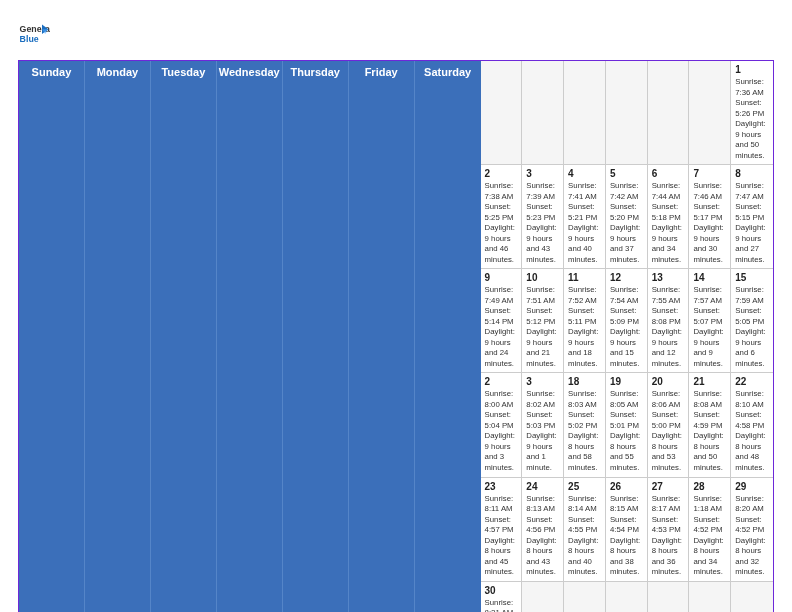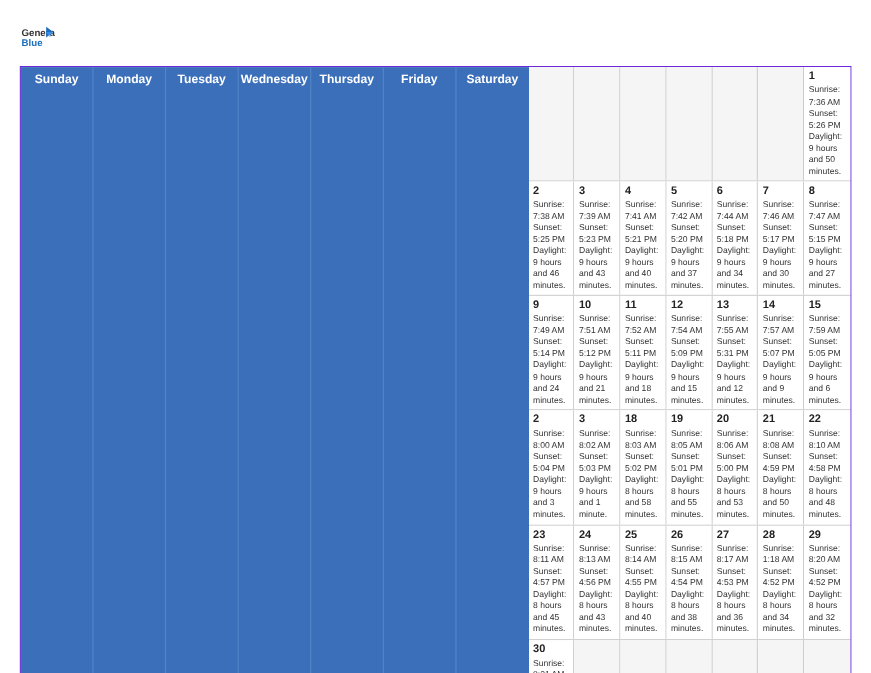"Sunrise: 7:55 AM Sunset: 5:31" div.cell-text { text: 5:31 -> 8:08 }
